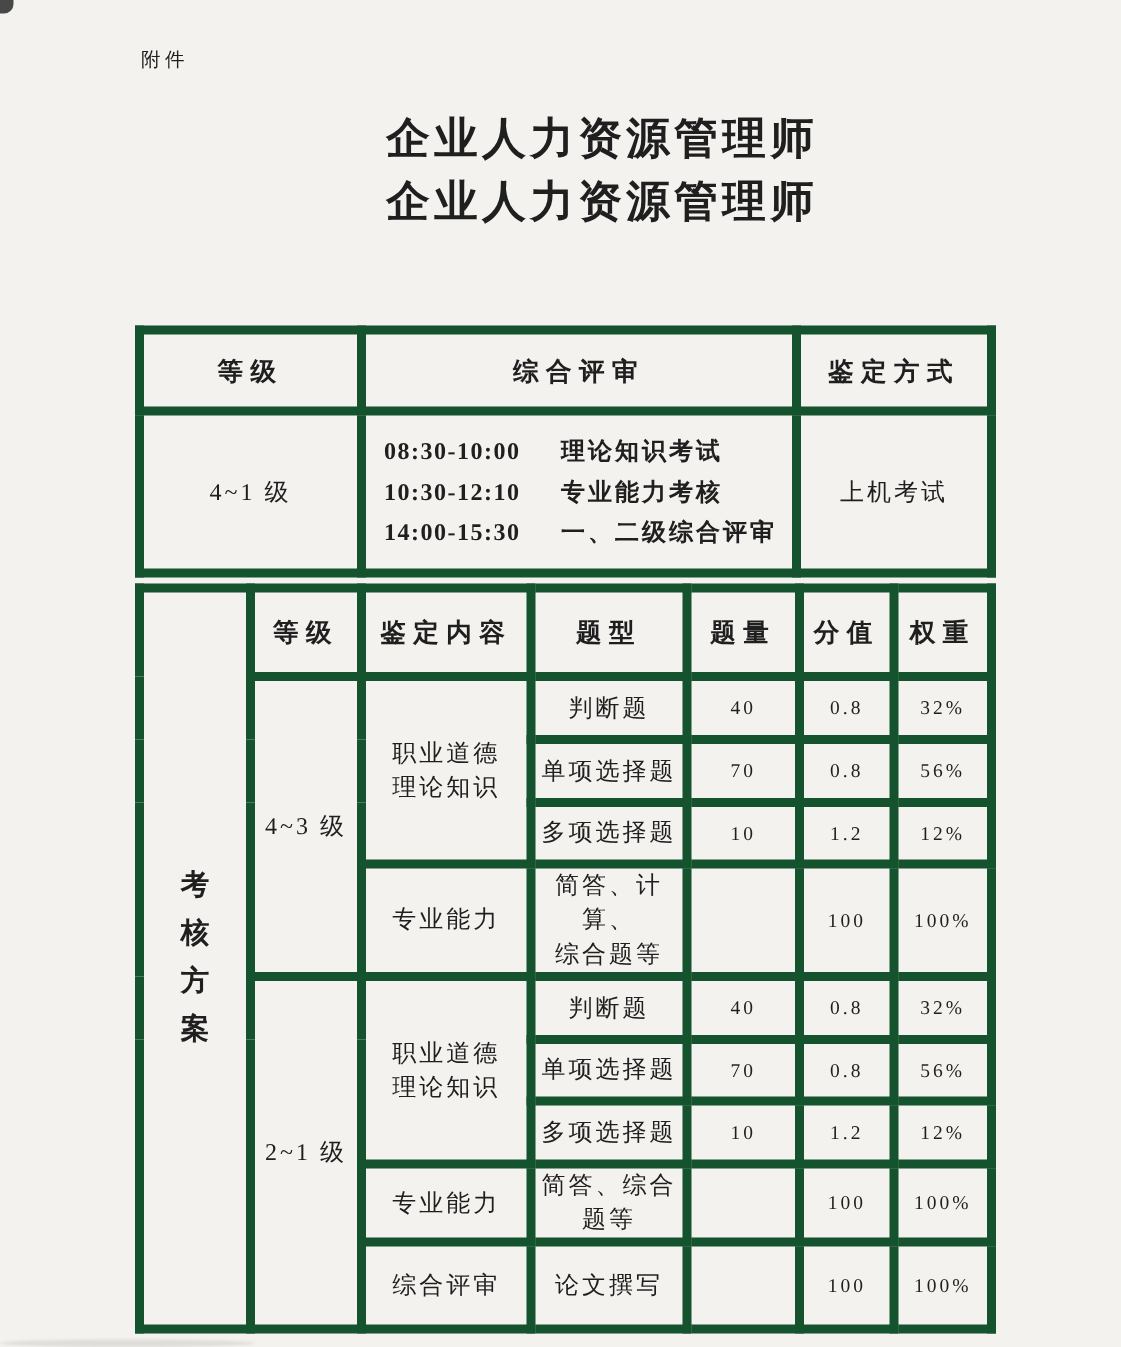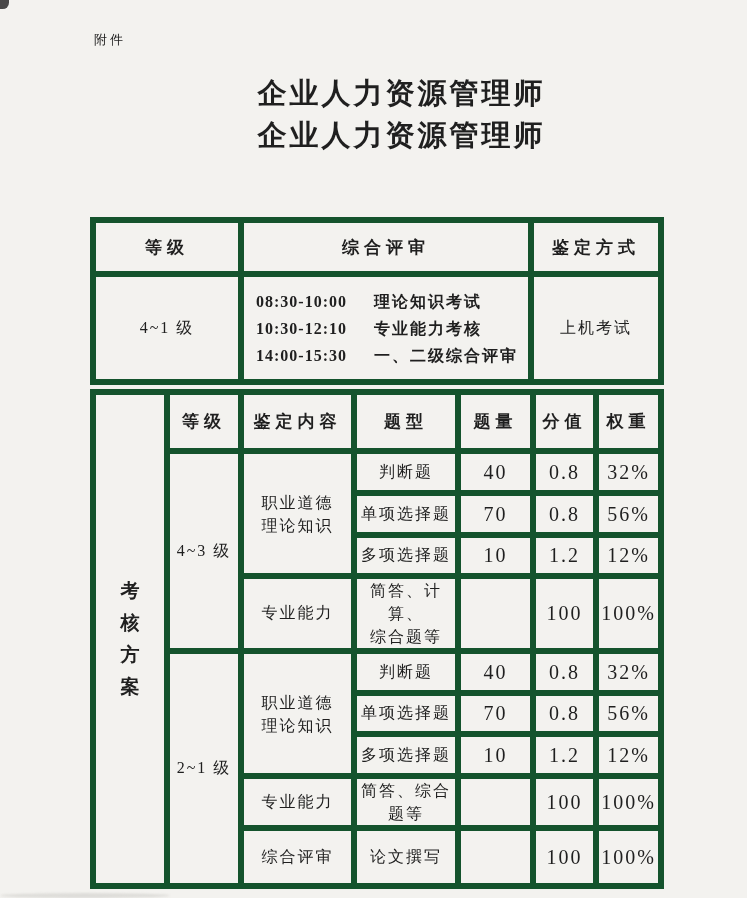"40" .num { font-size: 20px -> 13px }
